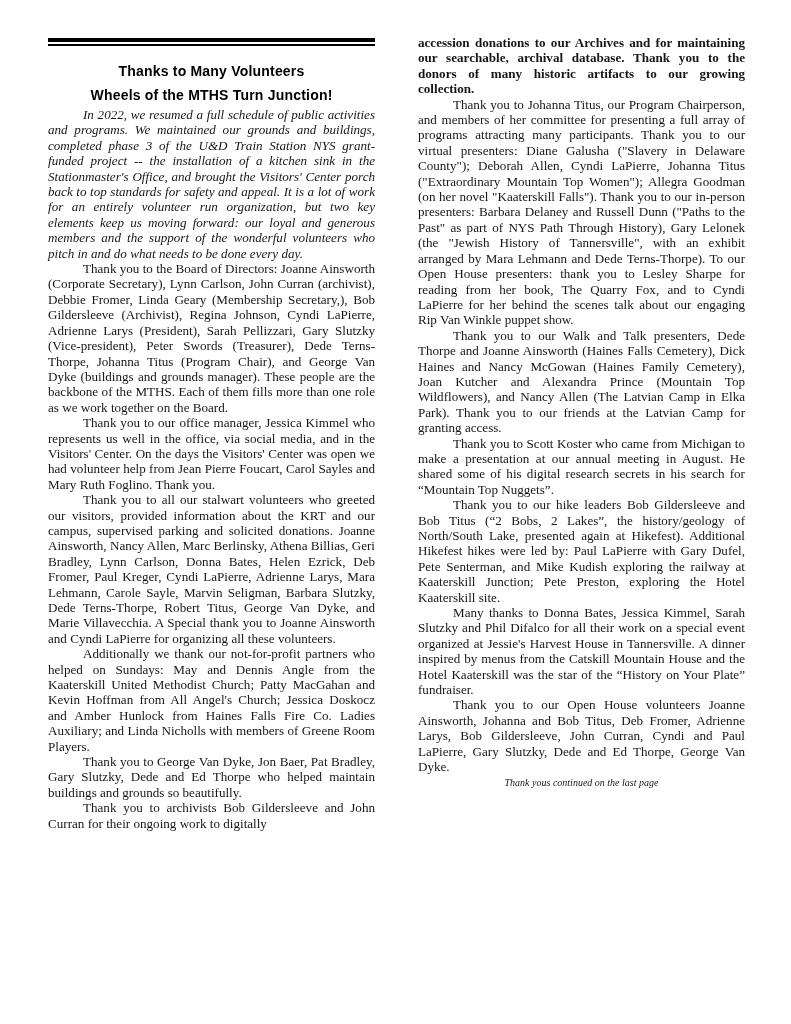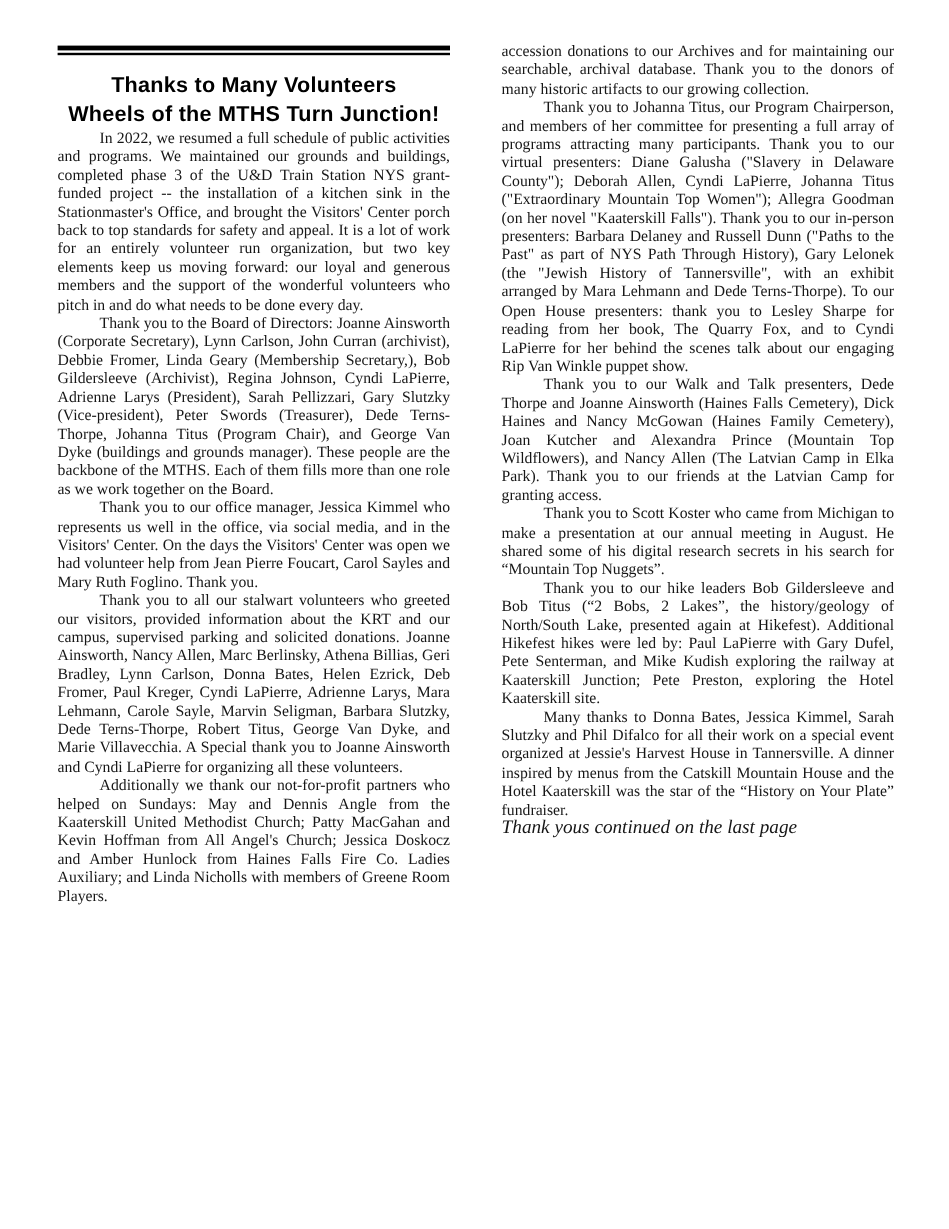"accession donations to our Archives" .col p.no-indent { font-weight: none -> bold }
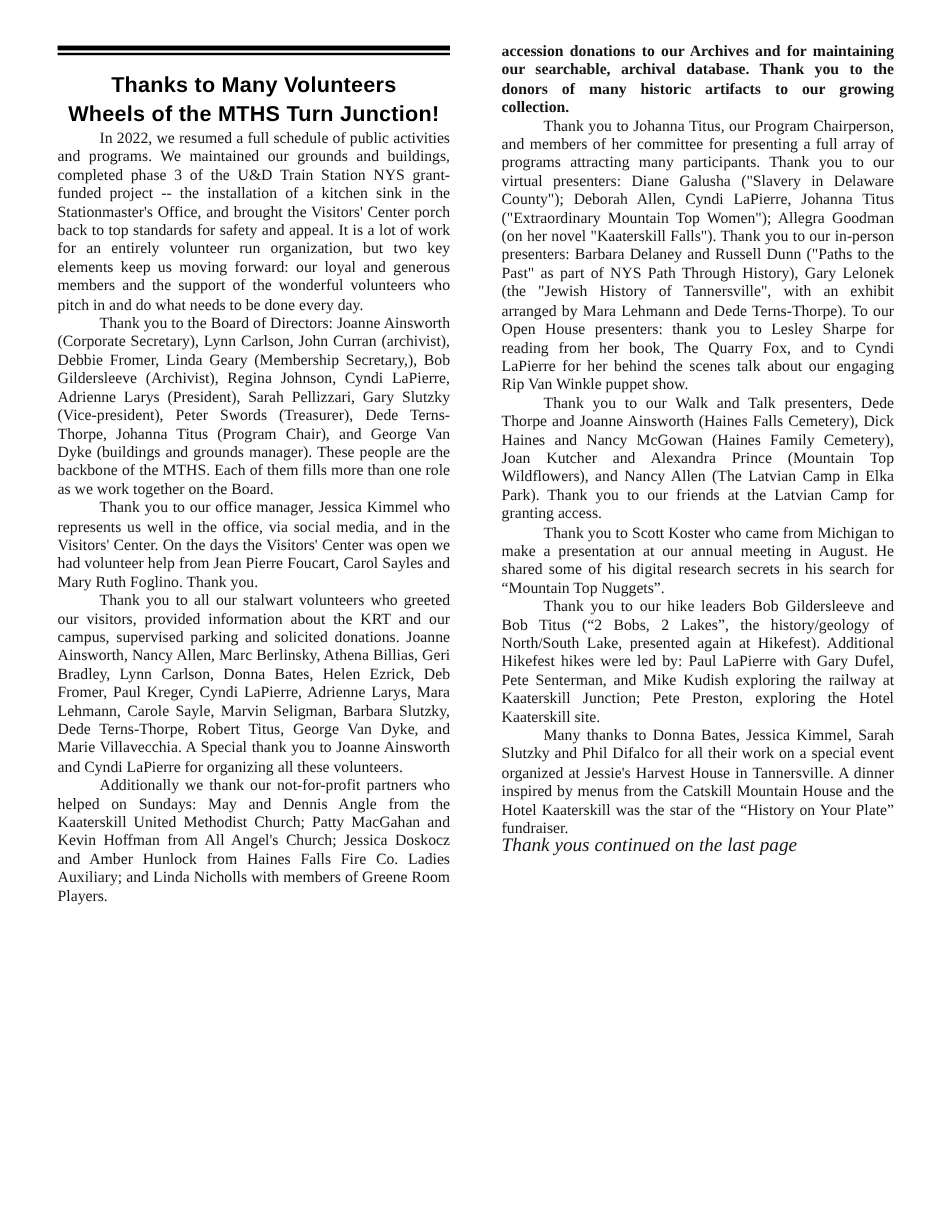"Thanks to Many Volunteers" .masthead-title { font-size: 18px -> 14px }
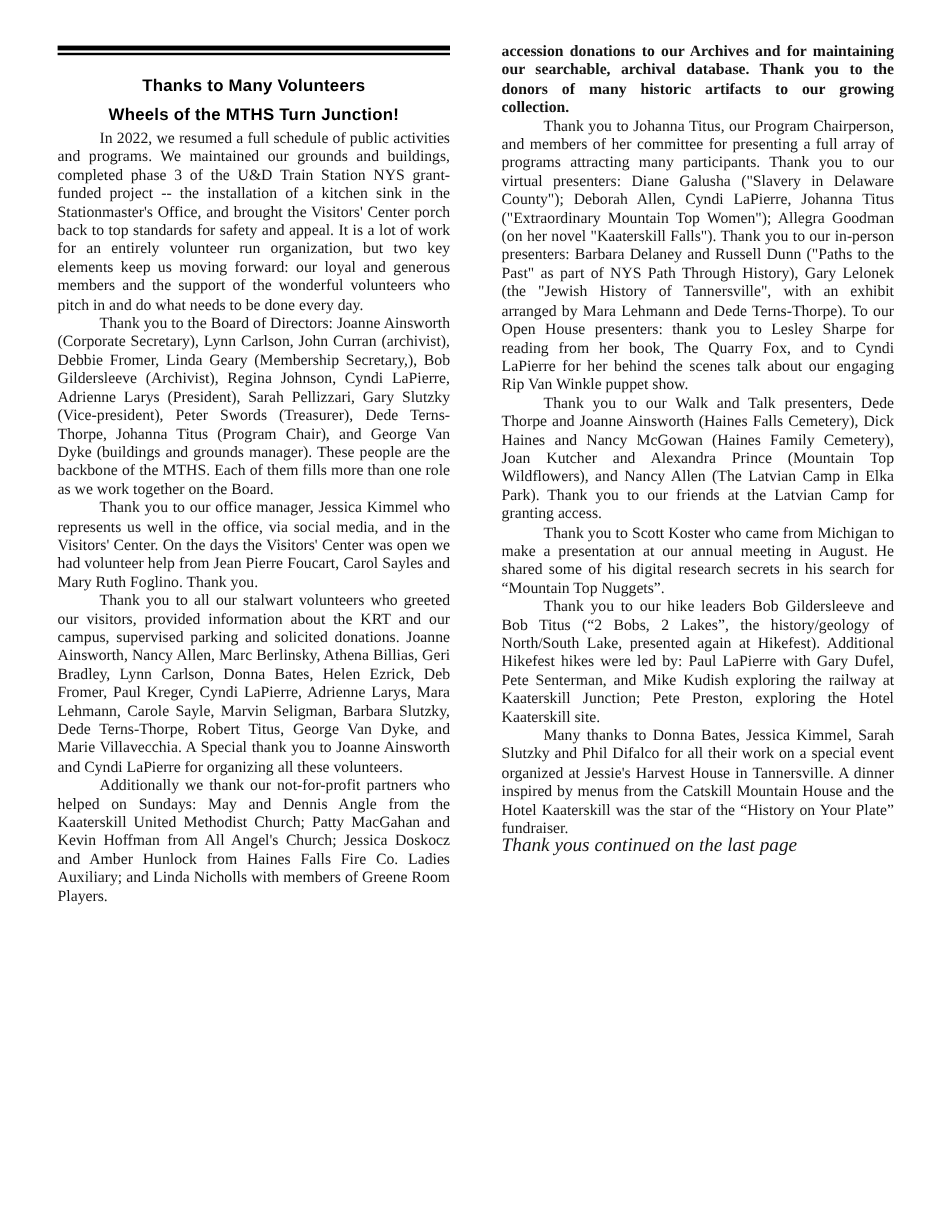"In 2022, we resumed a" .body-start { font-style: none -> italic }
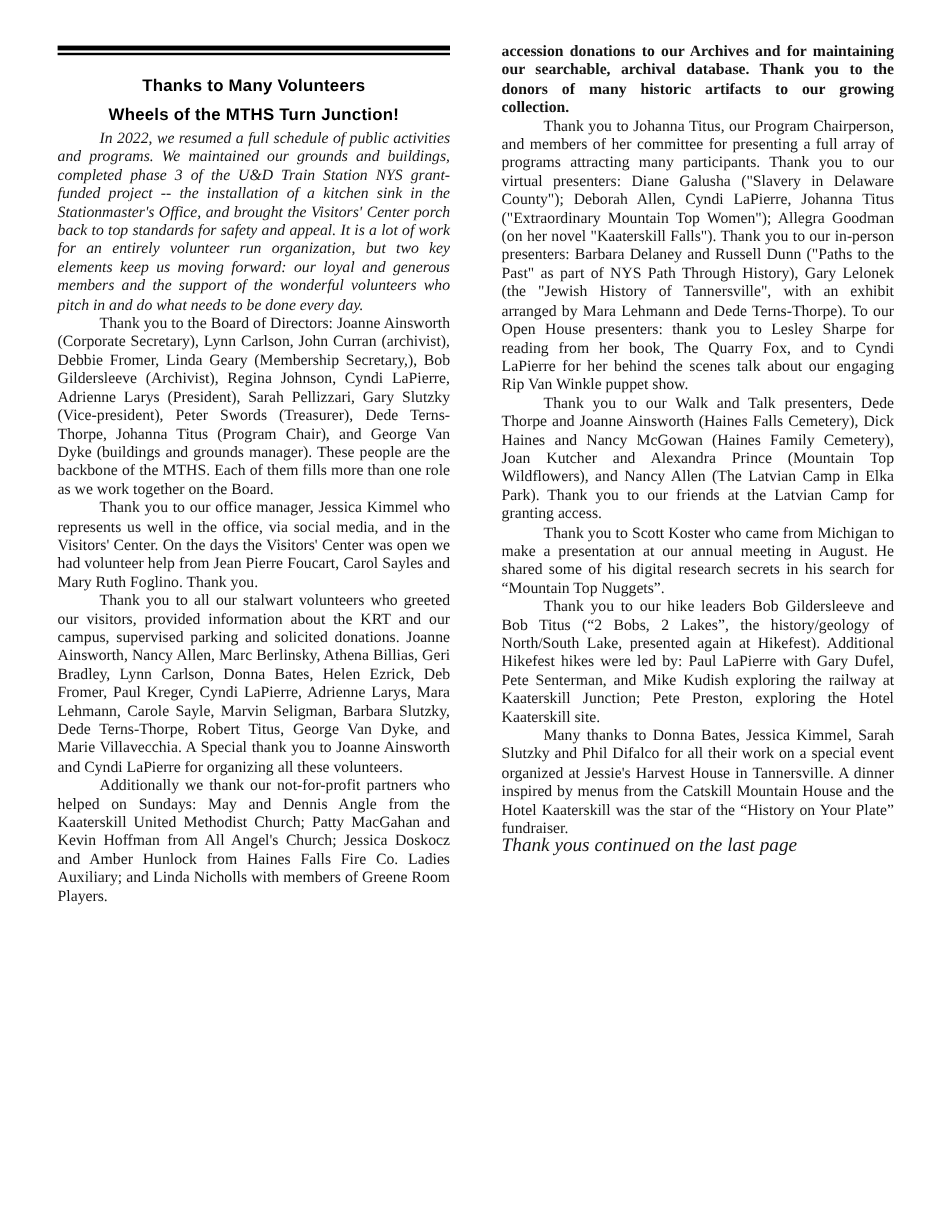"Thank you to our Open" p { html: none -> <p>Thank you to our Open House volunteers Joanne Ainsworth, Johanna and Bob Titus, Deb Fromer, Adrienne Larys, Bob Gildersleeve, John Curran, Cyndi and Paul LaPierre, Gary Slutzky, Dede and Ed Thorpe, George Van Dyke.</p> }
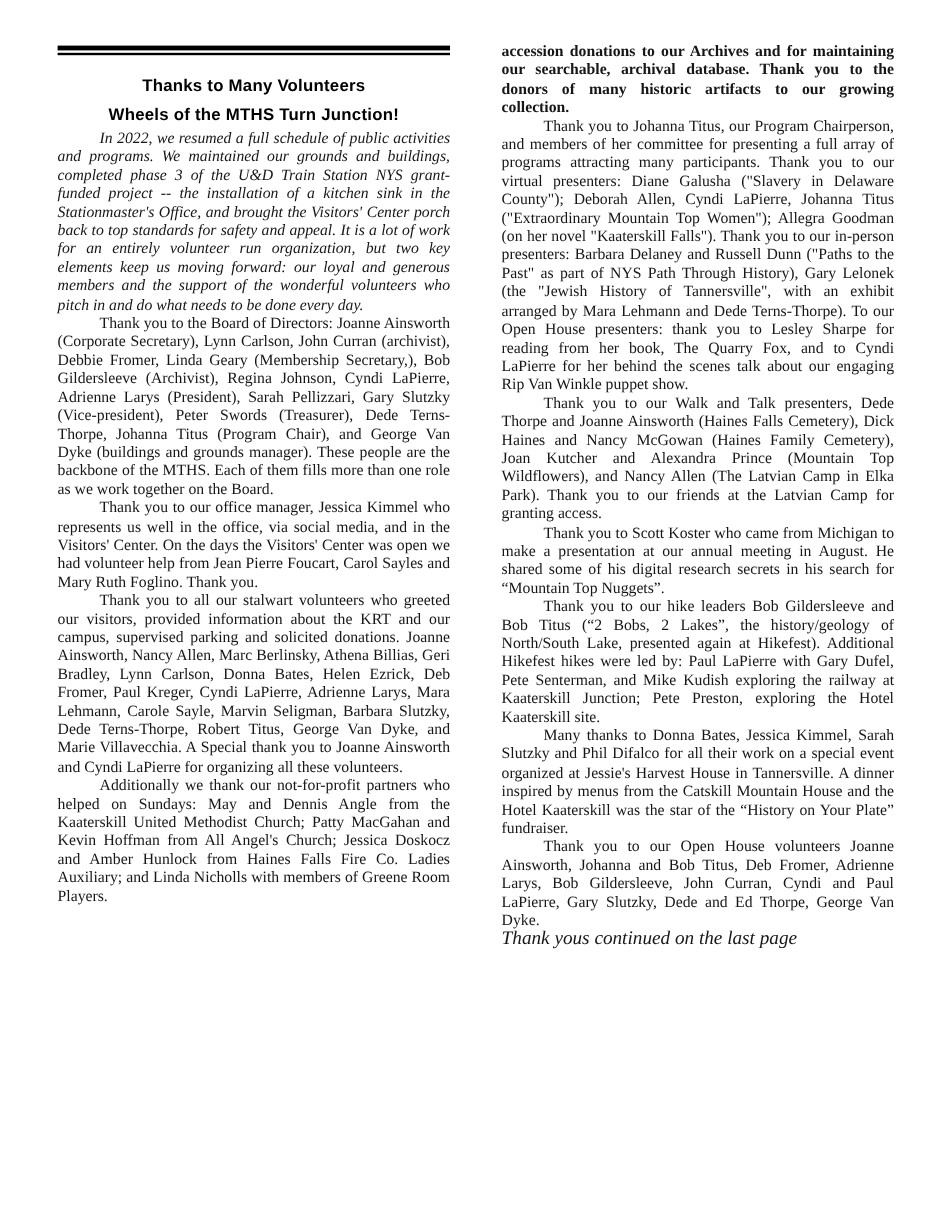"Thank you to George Van" p { html: none -> <p>Thank you to George Van Dyke, Jon Baer, Pat Bradley, Gary Slutzky, Dede and Ed Thorpe who helped maintain buildings and grounds so beautifully.</p> }
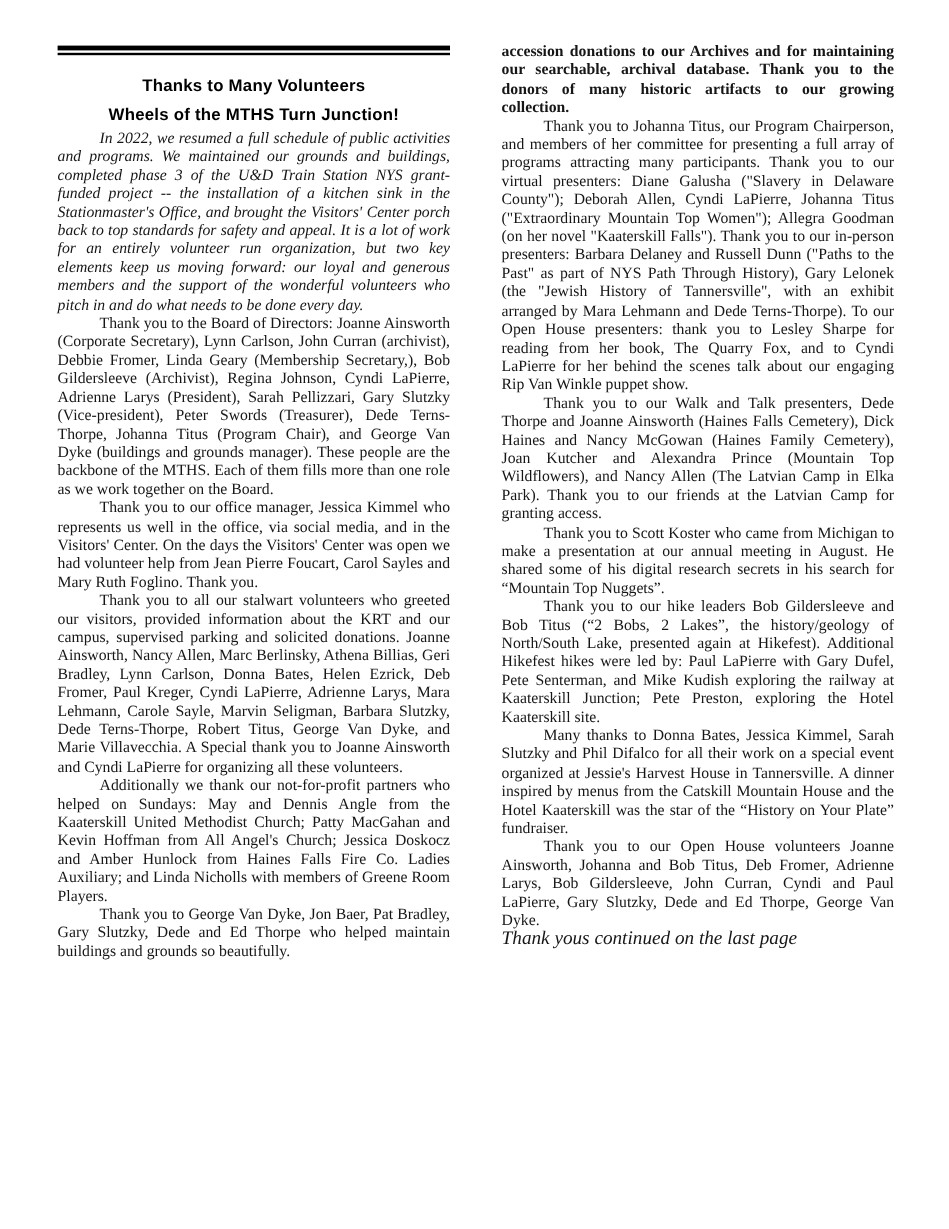"Thank yous continued on the" .continued-note { font-size: 16px -> 10px; text-align: none -> center }
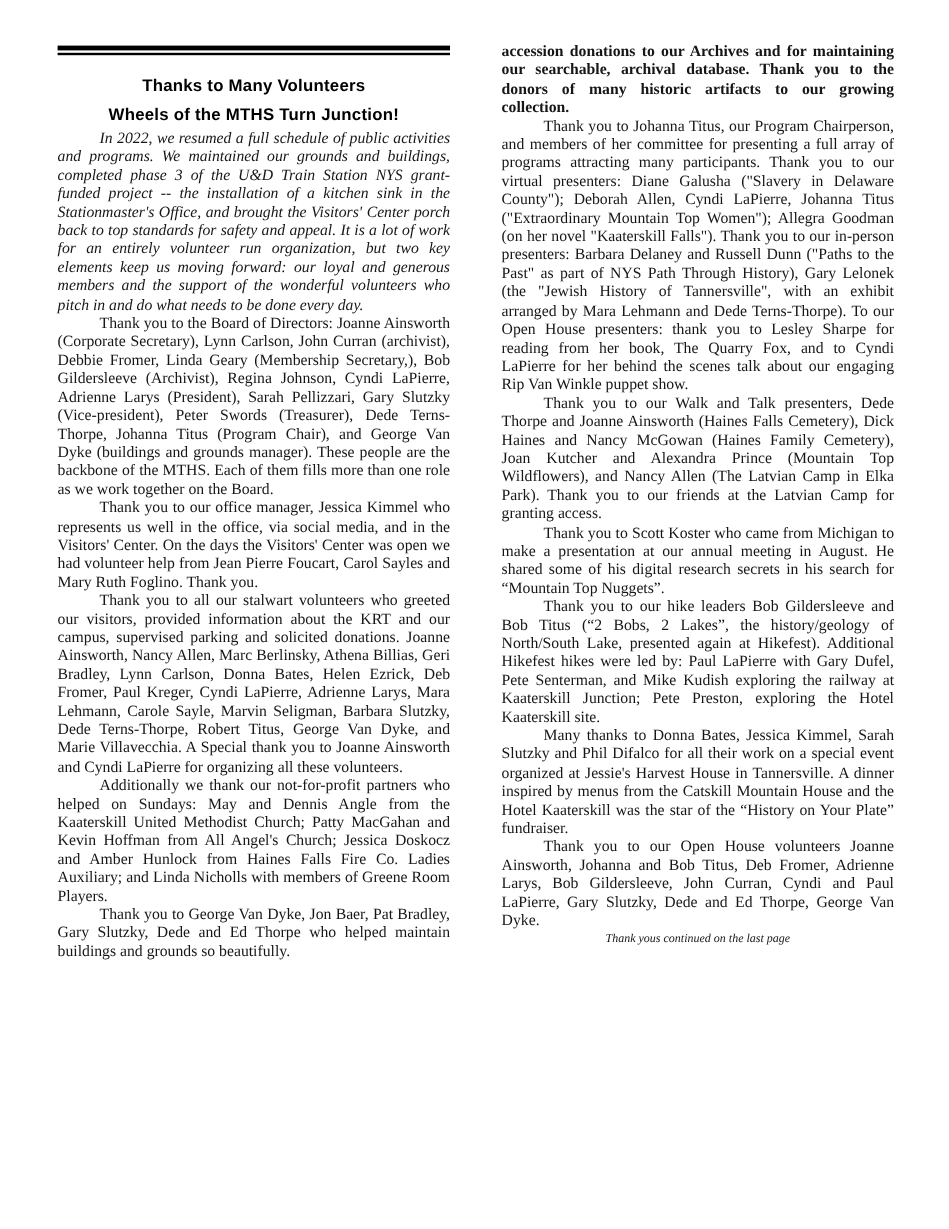"Thank you to archivists Bob" p { html: none -> <p>Thank you to archivists Bob Gildersleeve and John Curran for their ongoing work to digitally</p> }
